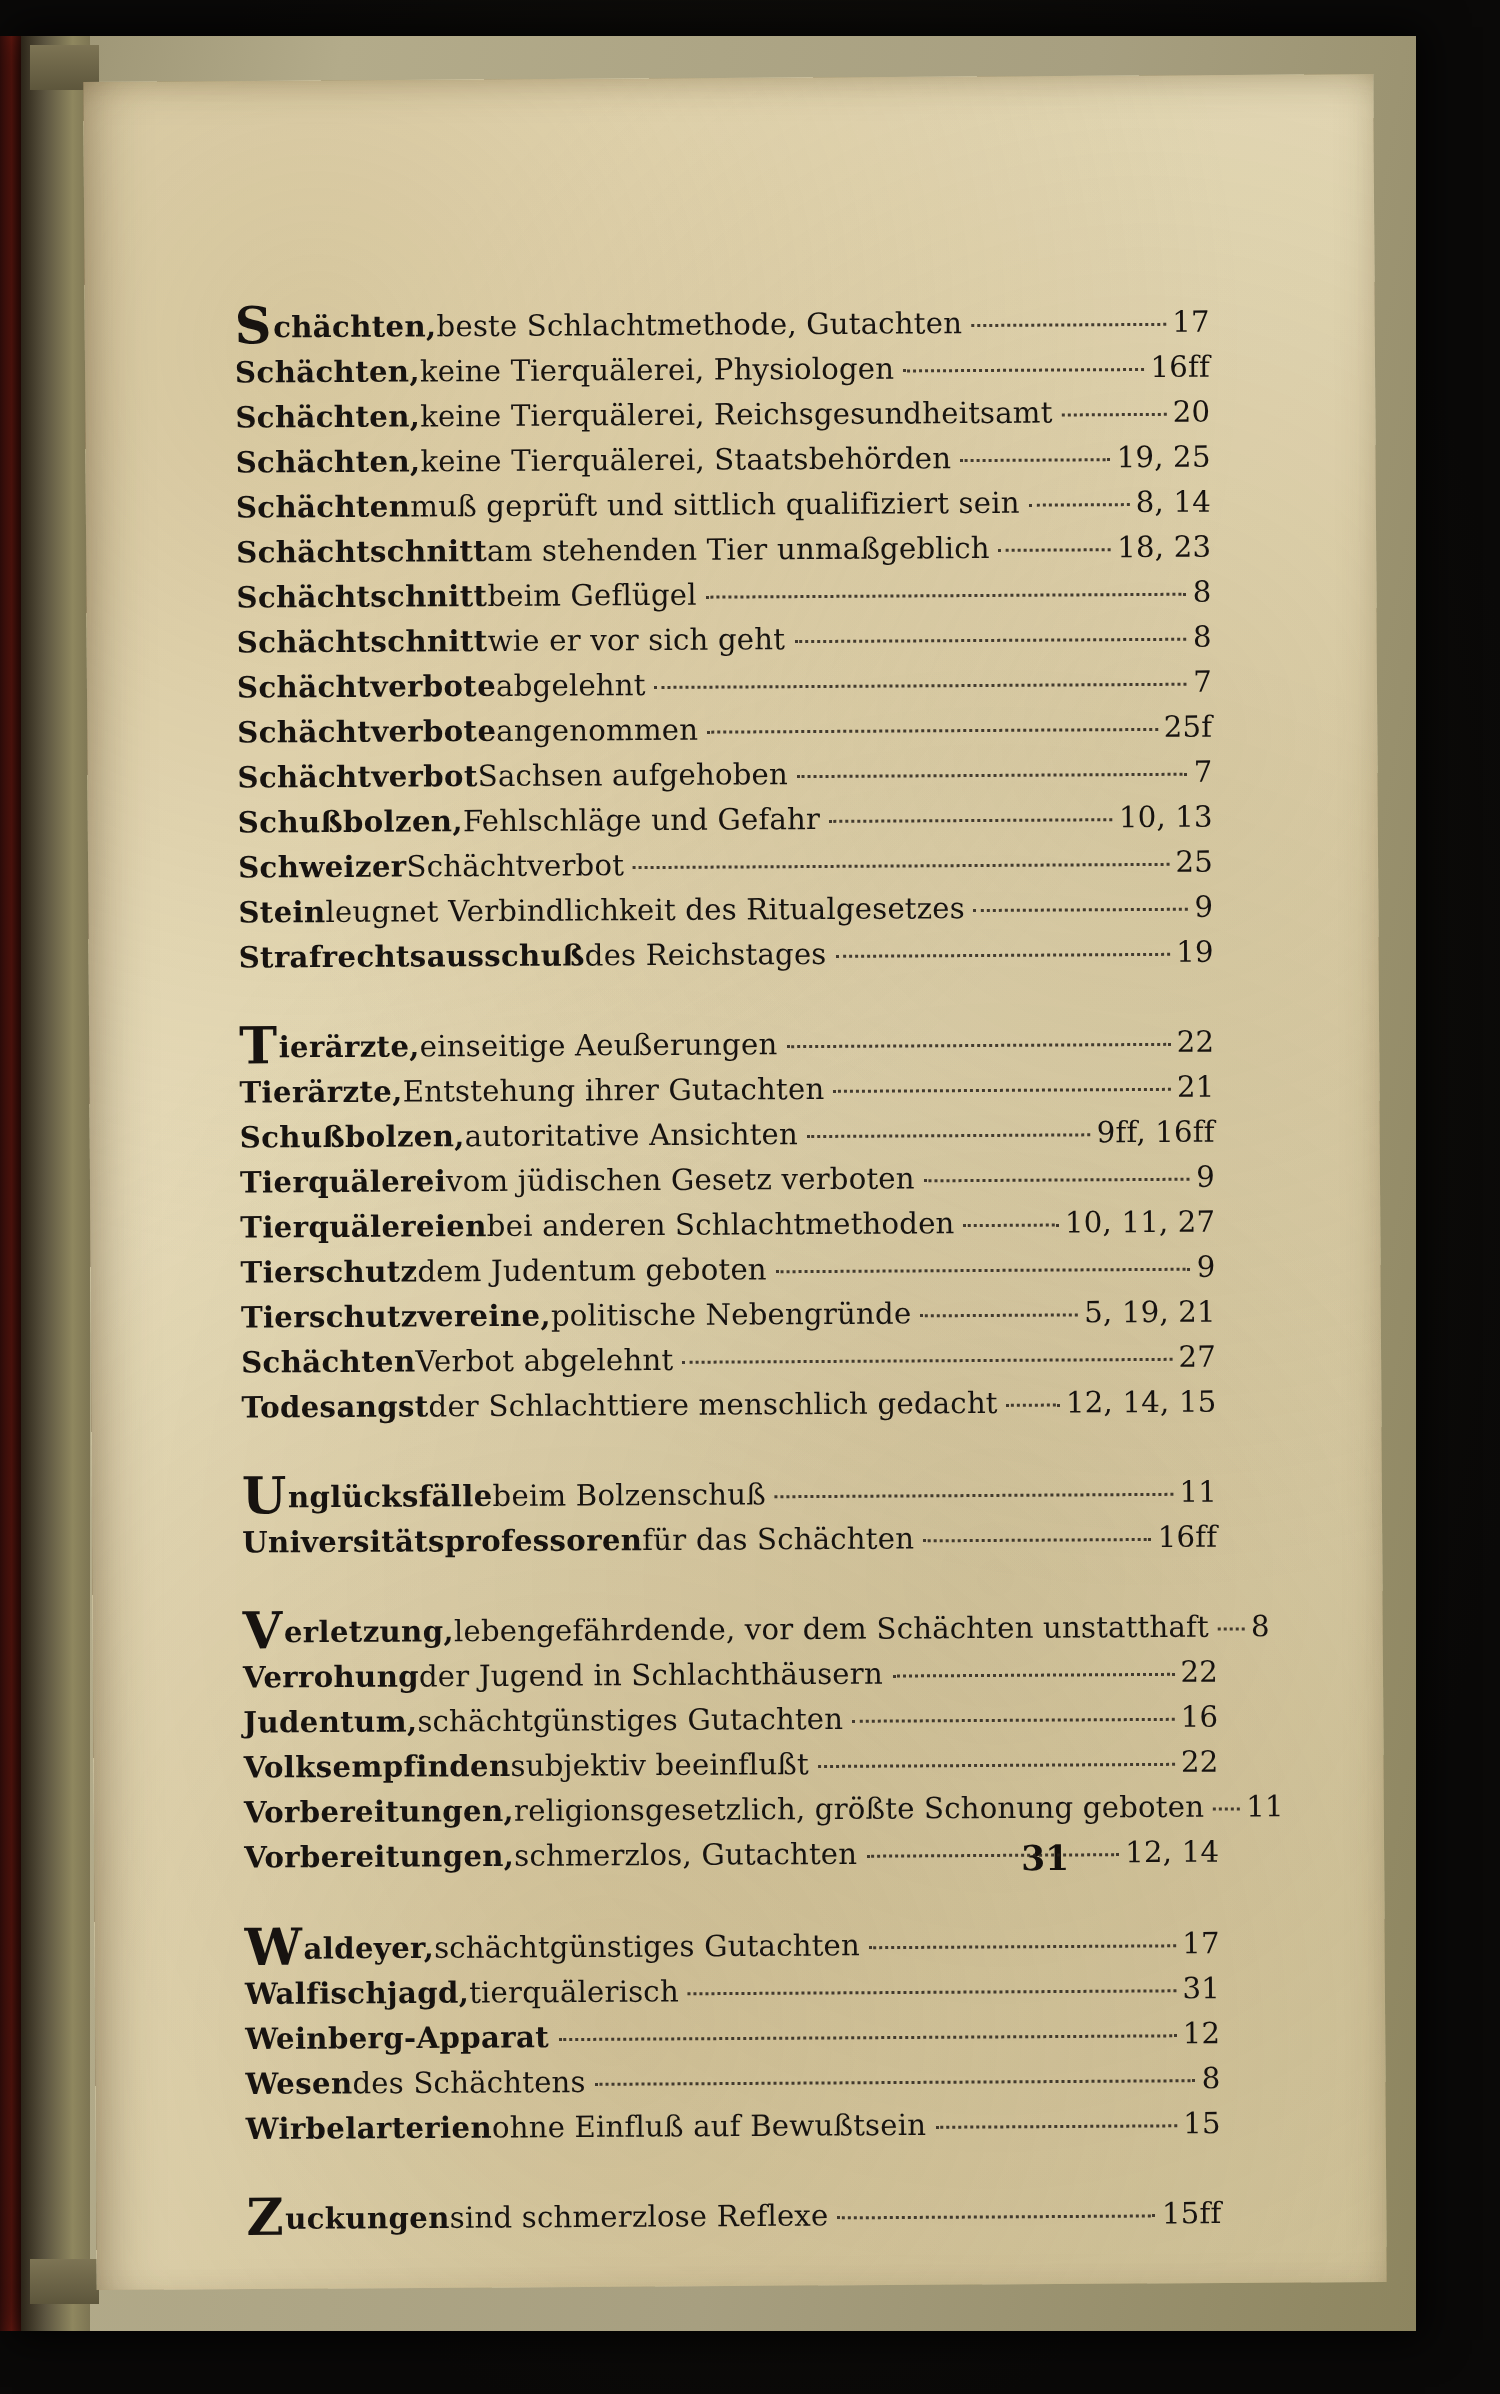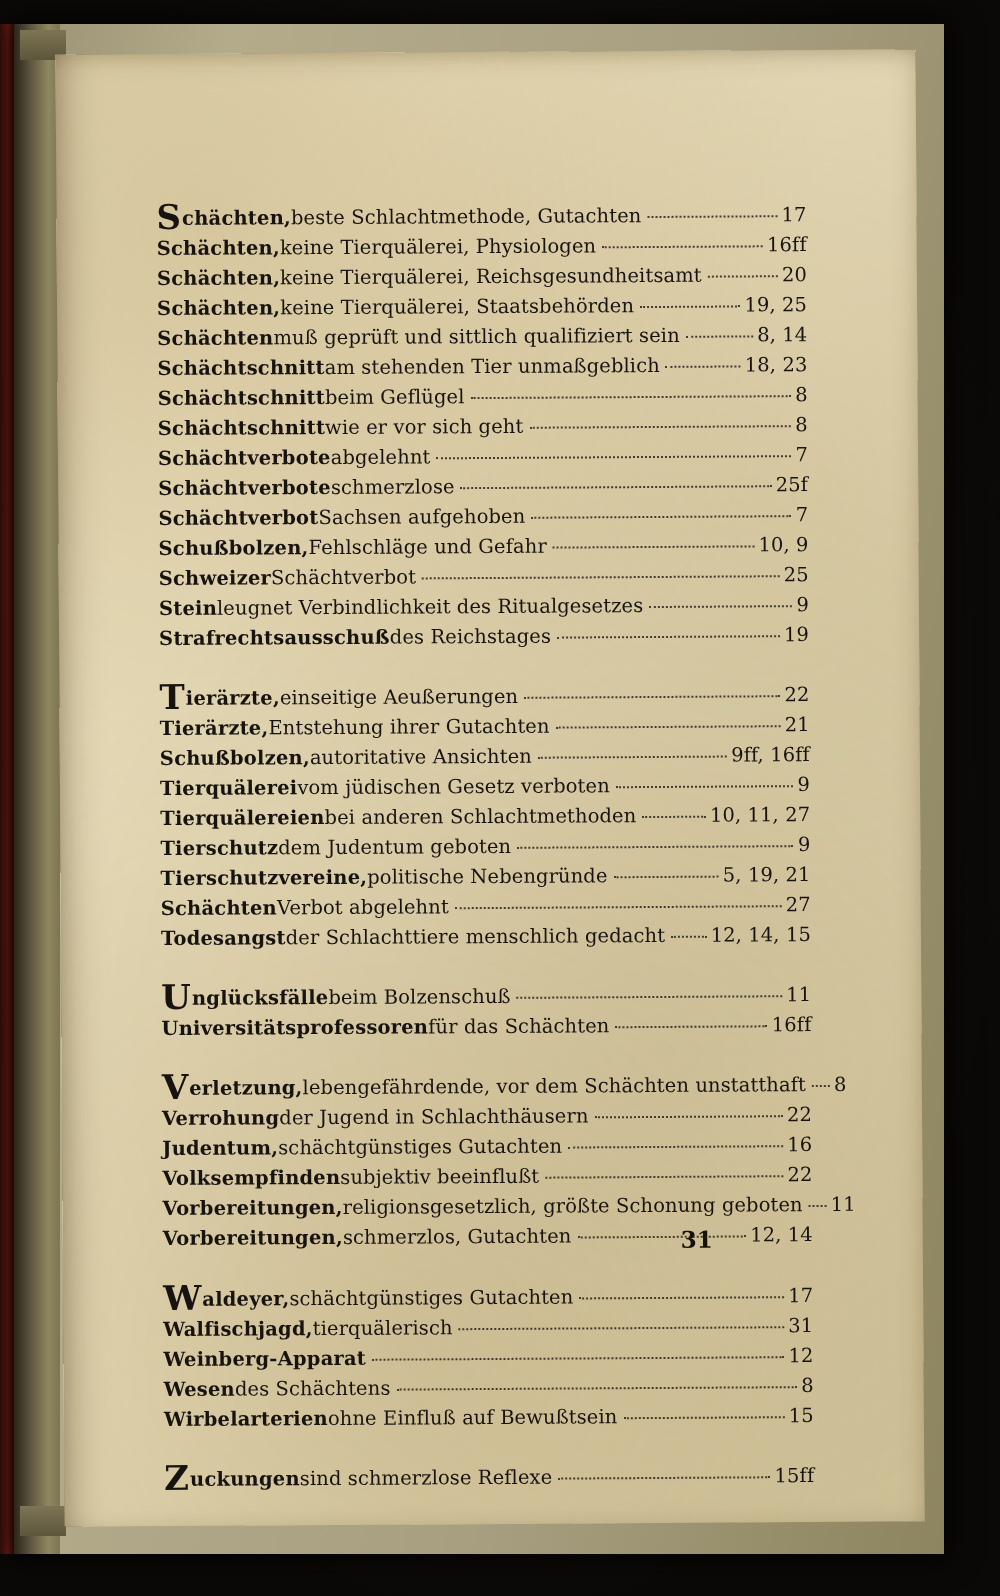"schmerzlose" span.rest { text: schmerzlose -> angenommen }
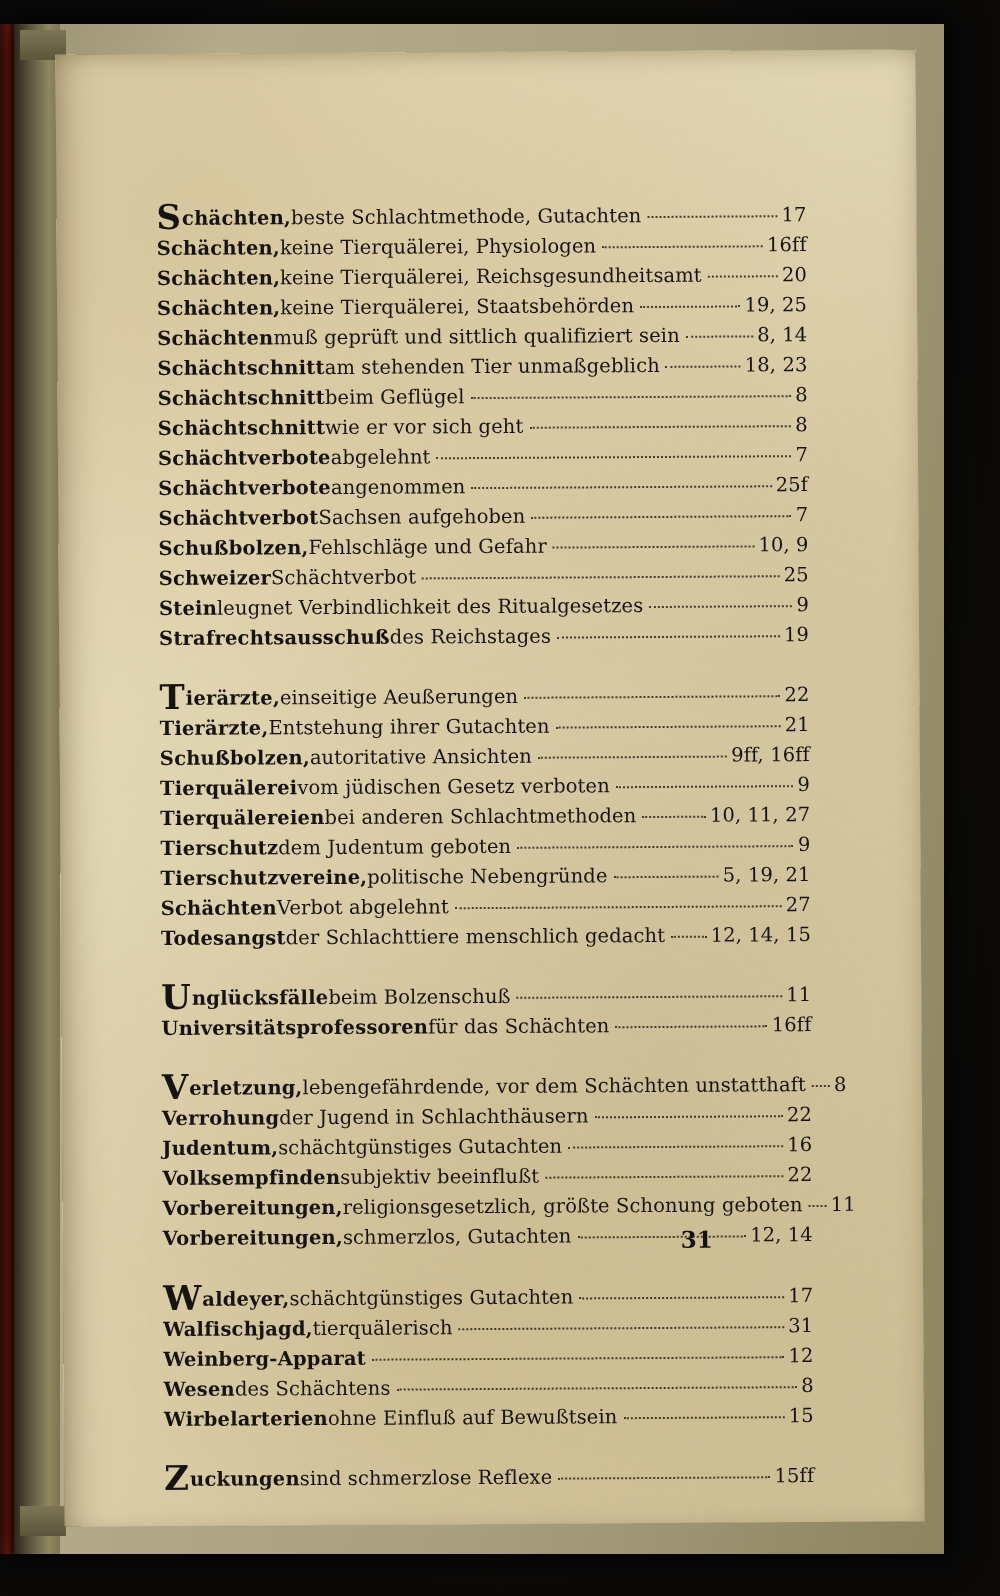"10, 9" span.pg { text: 9 -> 13 }
